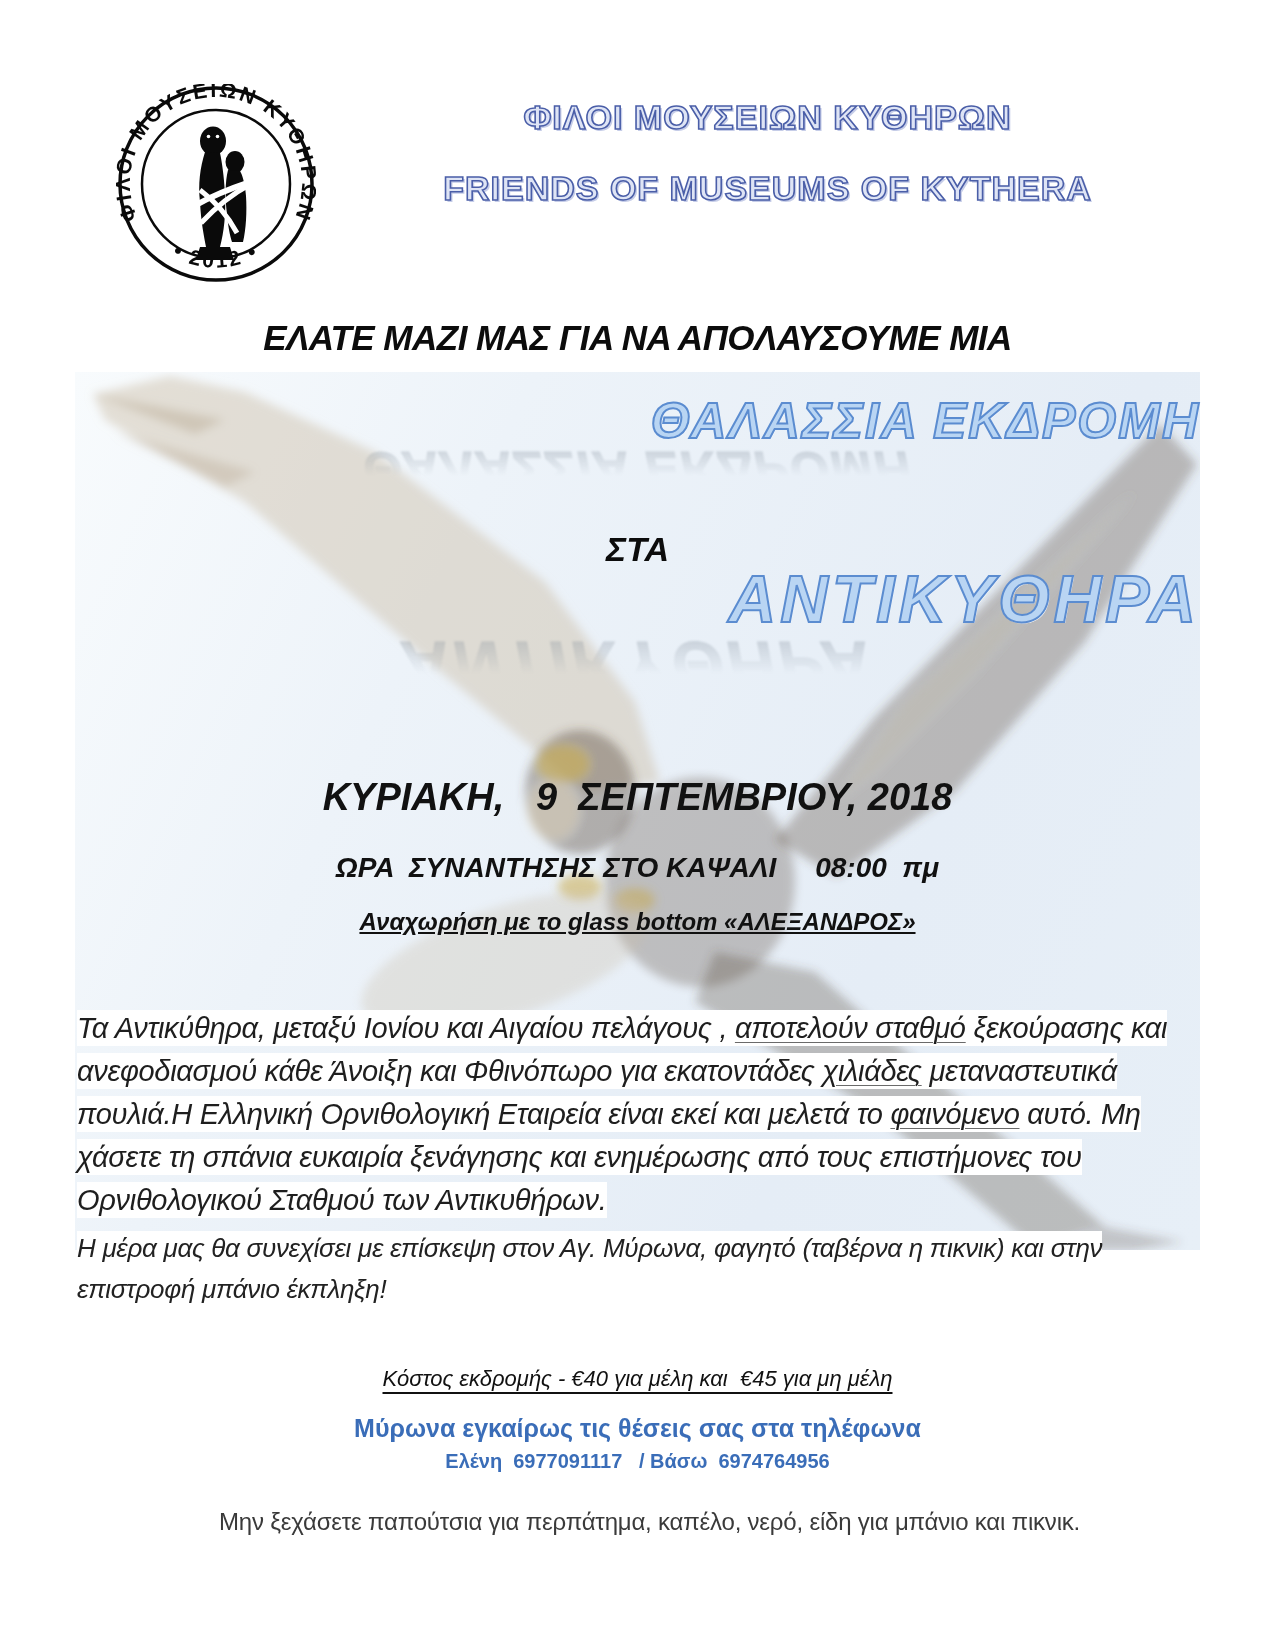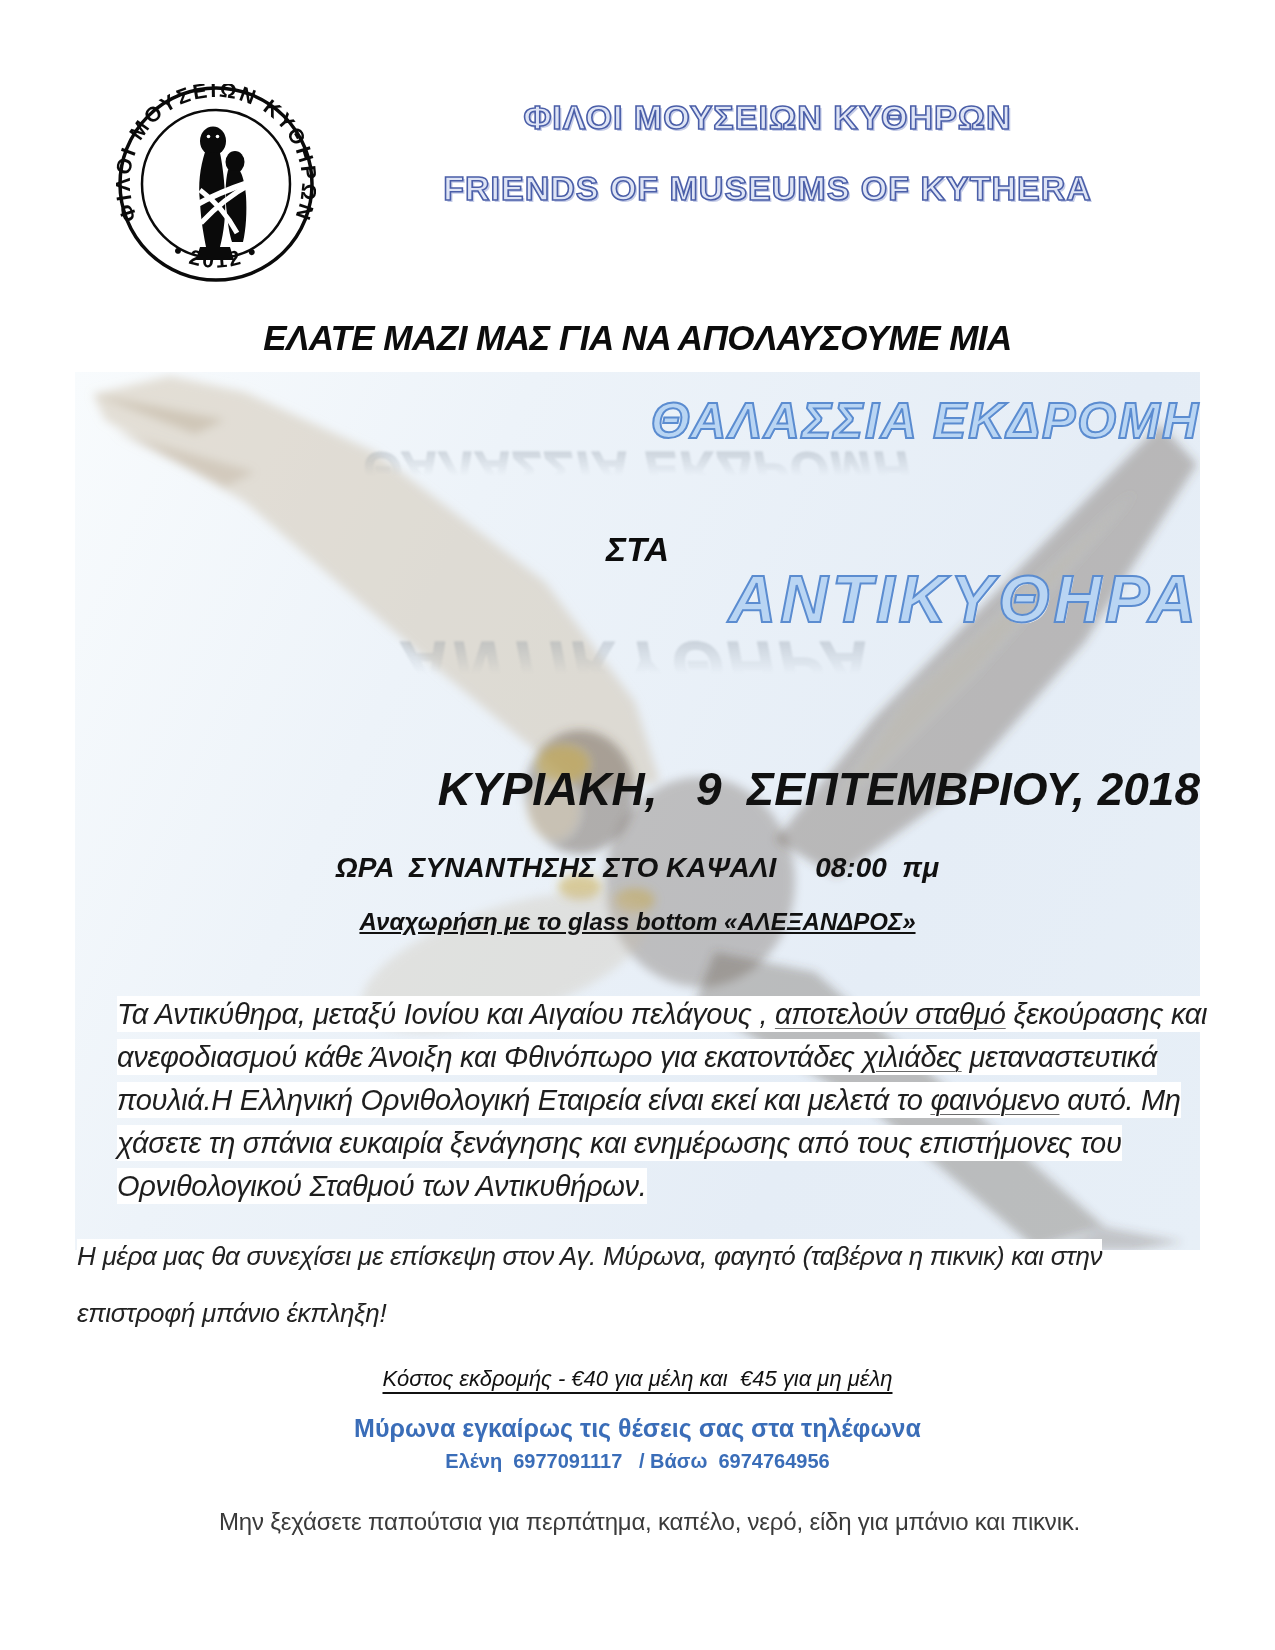"ΚΥΡΙΑΚΗ, 9 ΣΕΠΤΕΜΒΡΙΟΥ, 2018" .date-line { font-size: 46px -> 38px; text-align: right -> none; top: 390px -> 404px }
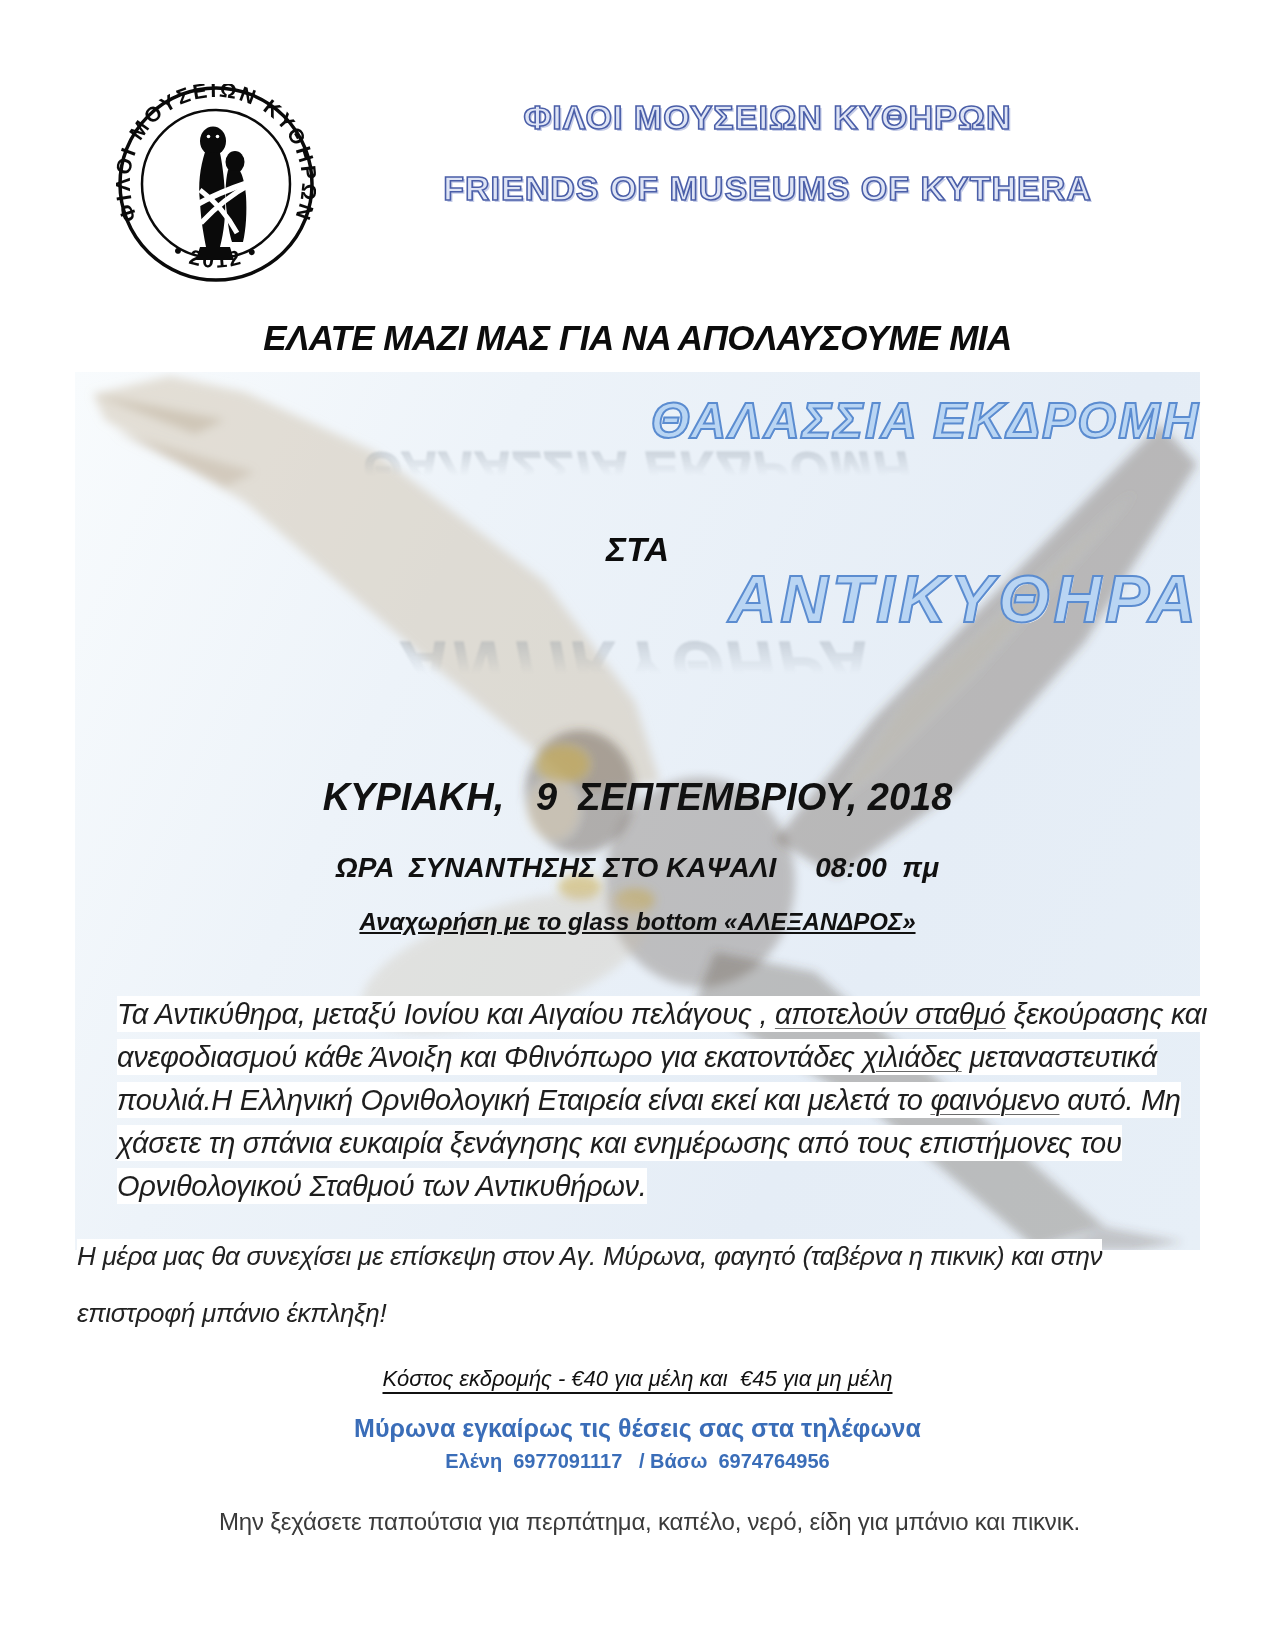"Τα Αντικύθηρα, μεταξύ Ιονίου και" .desc { margin-left: 40px -> none; top: 592px -> 606px }
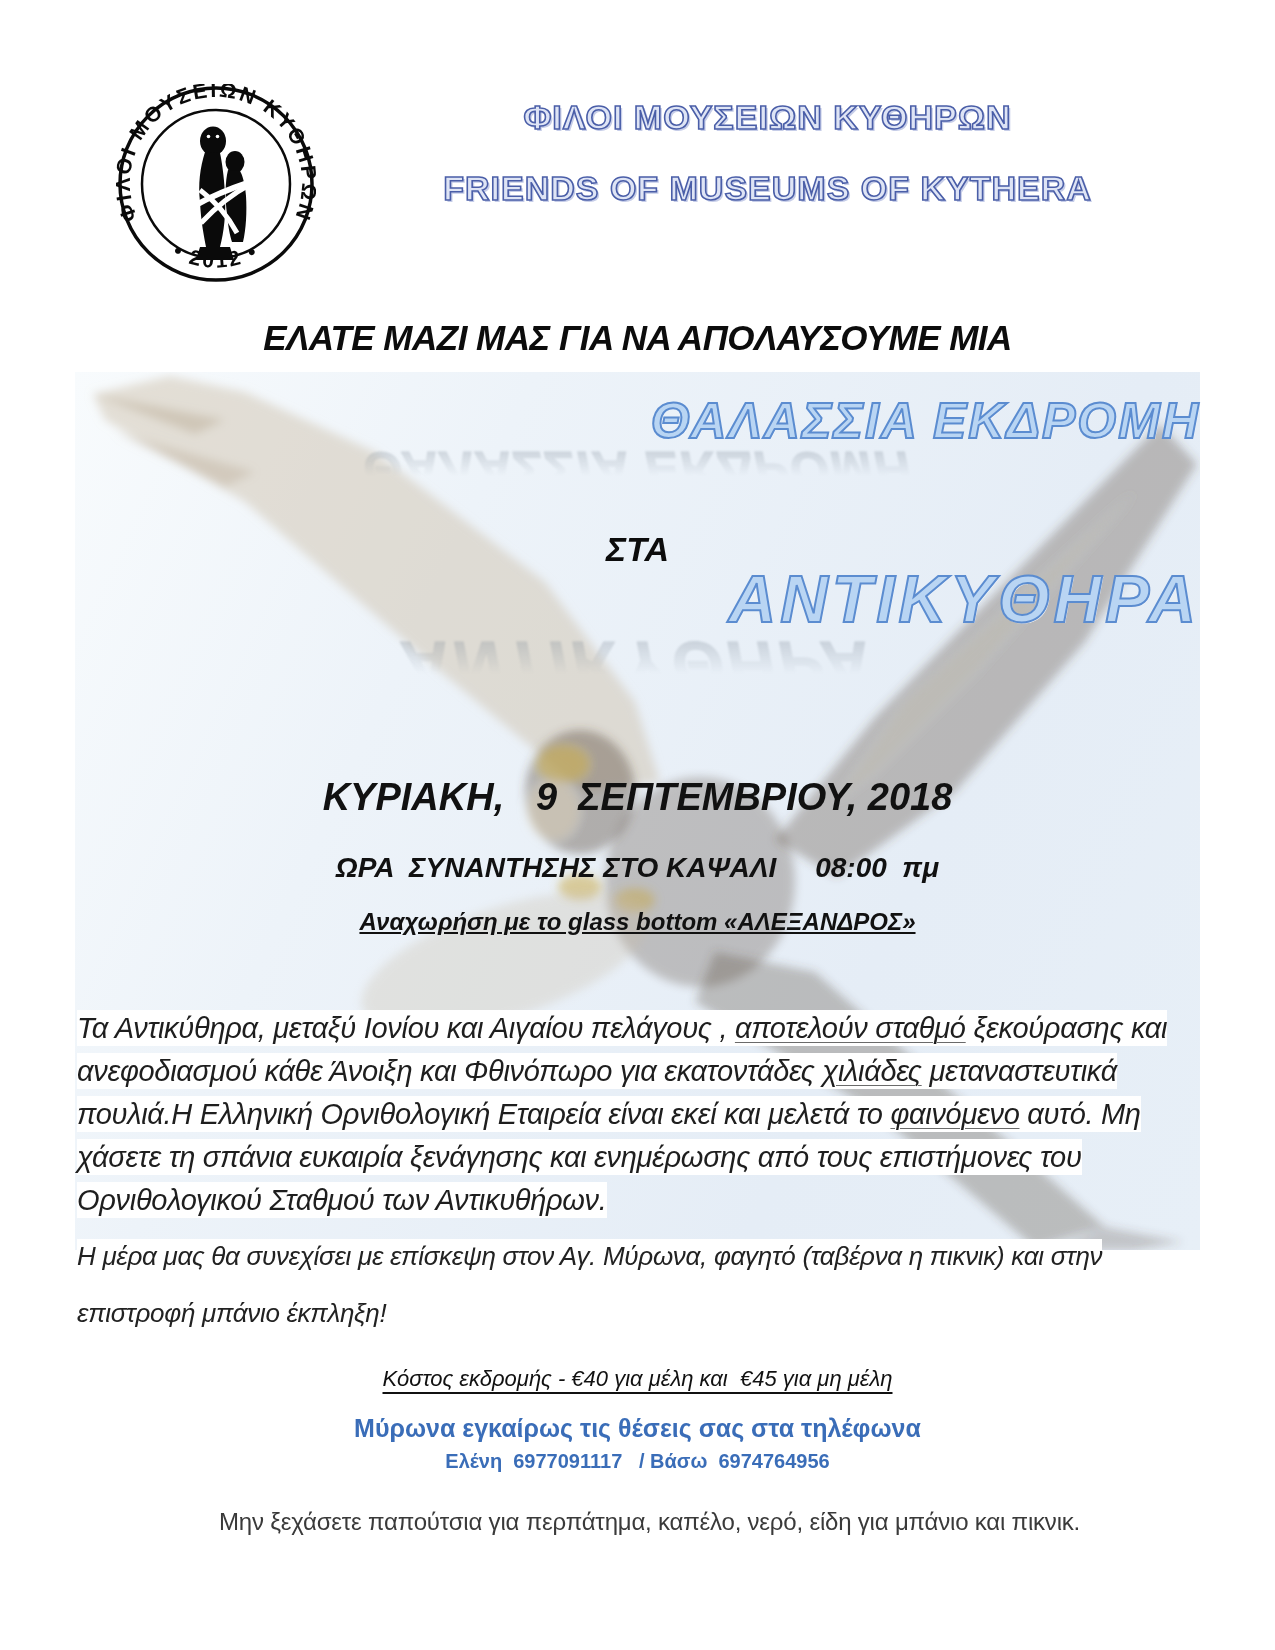"Η μέρα μας θα συνεχίσει" .note { line-height: 57px -> 41px }
